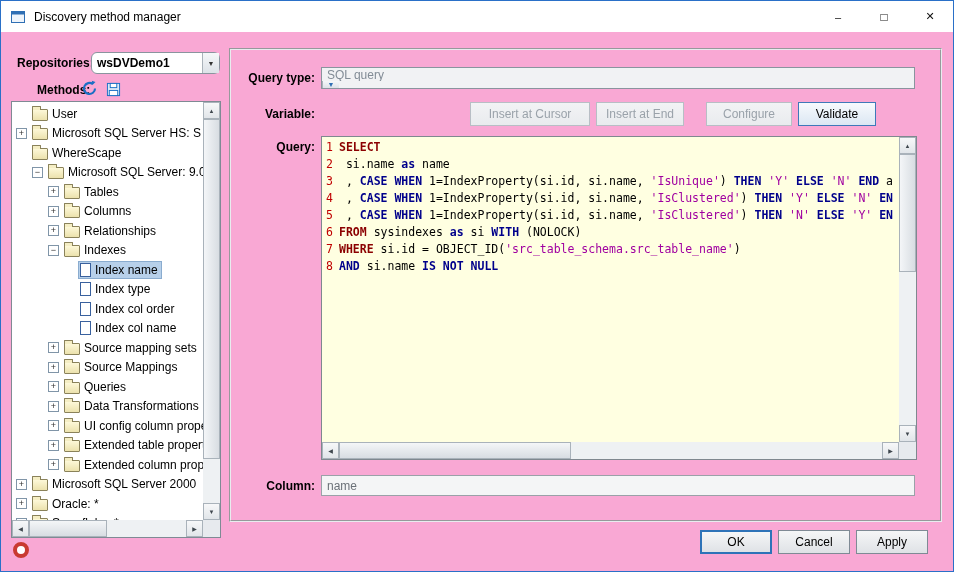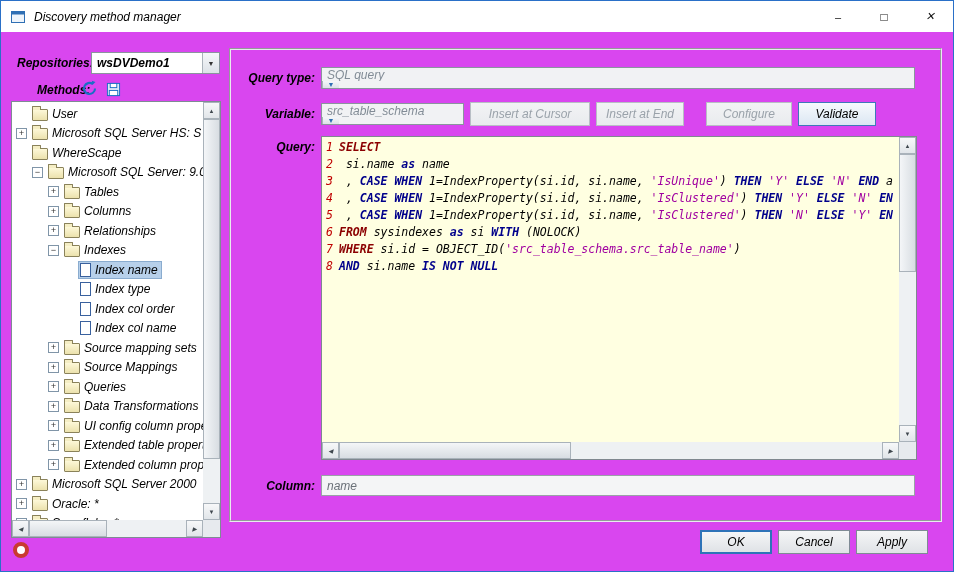"Discovery method manager" .window { background: #d946ef -> #f9a8d4; font-style: italic -> none }
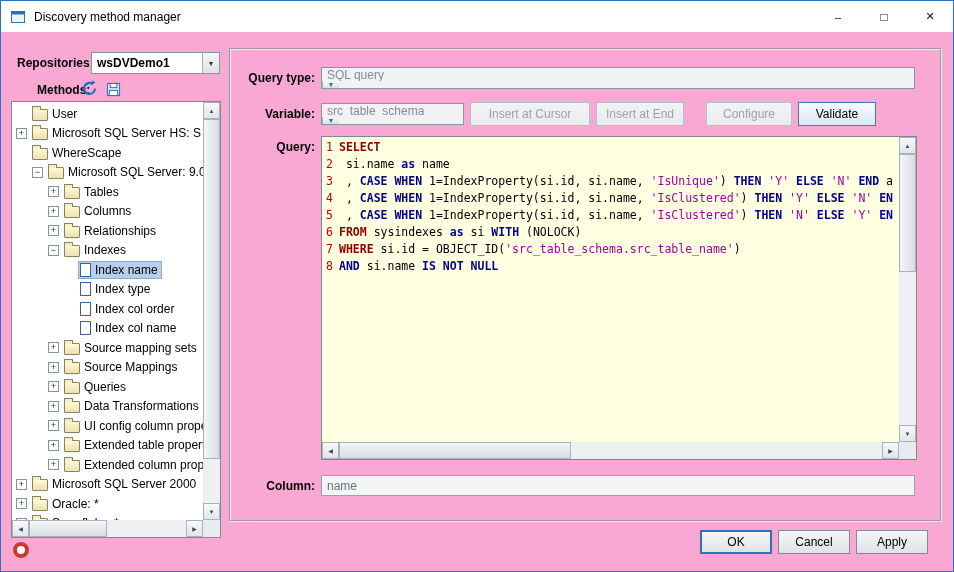"wsDVDemo1" .repo-combo { border-radius: none -> 6px }
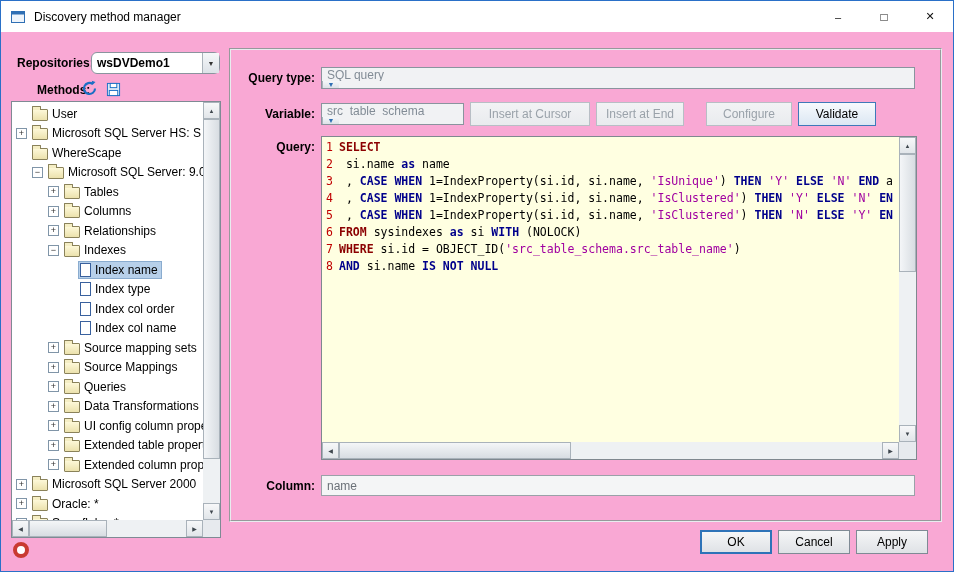"src_table_schema" div.combo { html: <div> <span>src_table_schema</span> <span>▼</span> </div> -> none }
